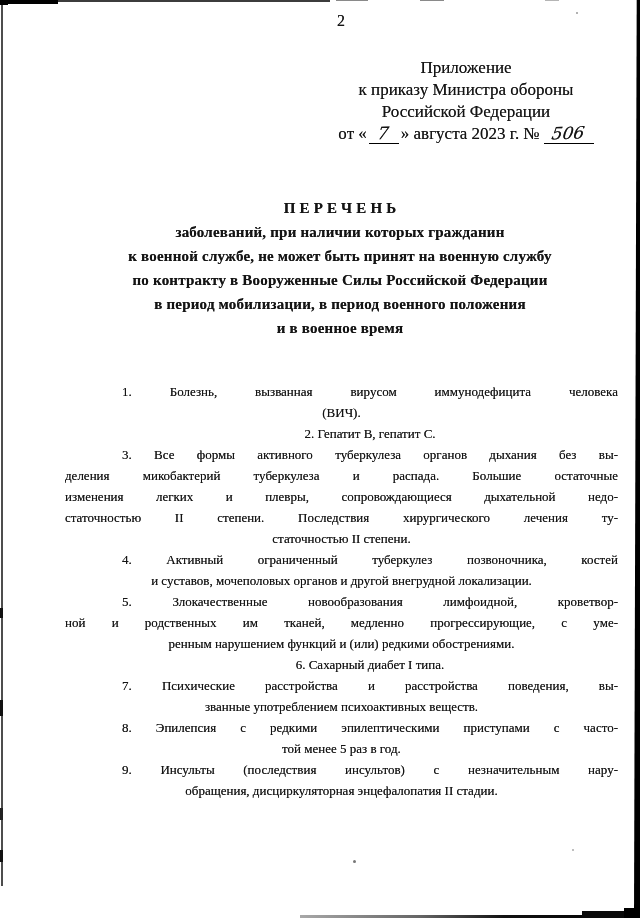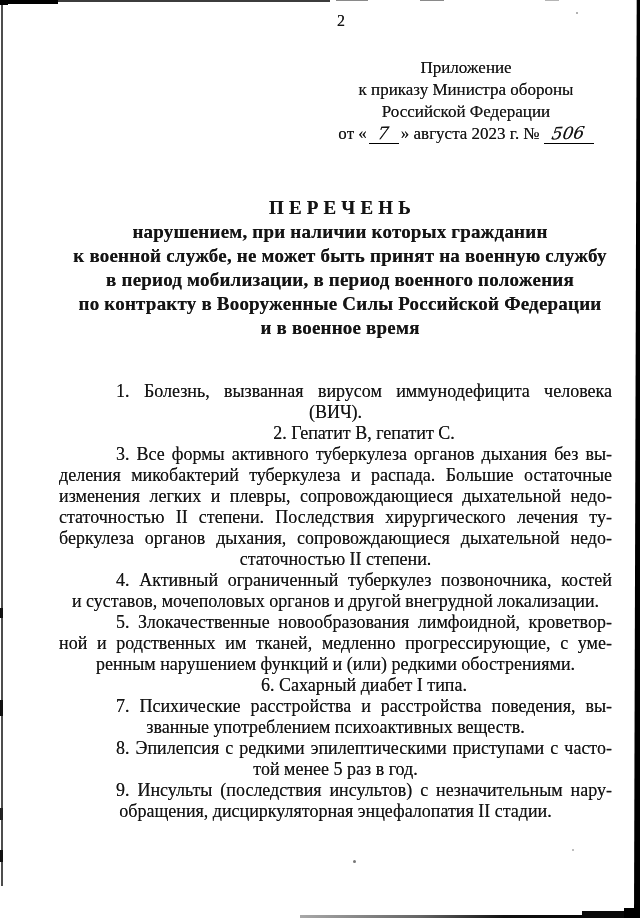"П Е Р Е Ч" .doc-title { font-size: 19px -> 15px }
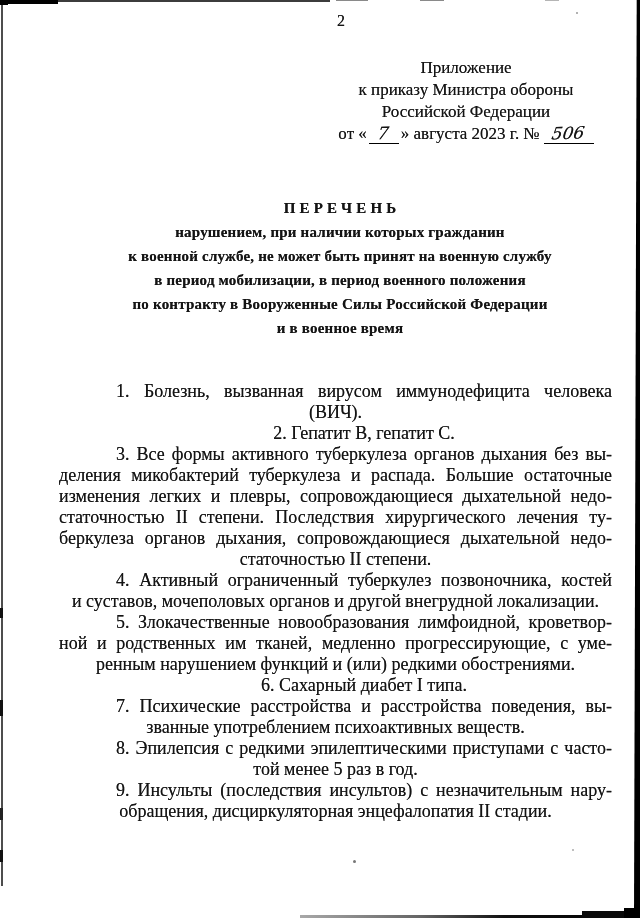"нарушением, при наличии которых" div { text: нарушением -> заболеваний }
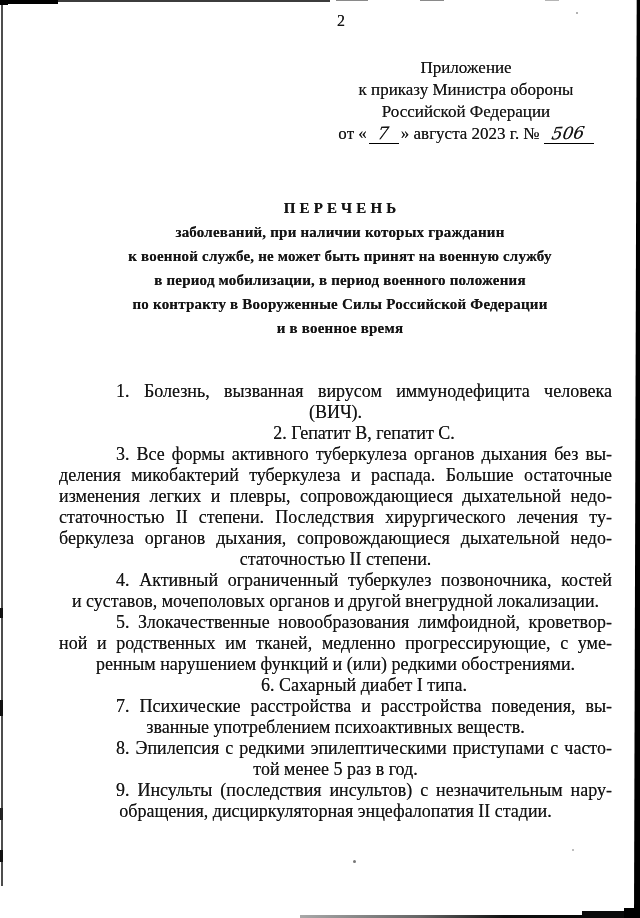"в период мобилизации, в период" div { order: before "по контракту в Вооруженные Силы" -> after "по контракту в Вооруженные Силы" }
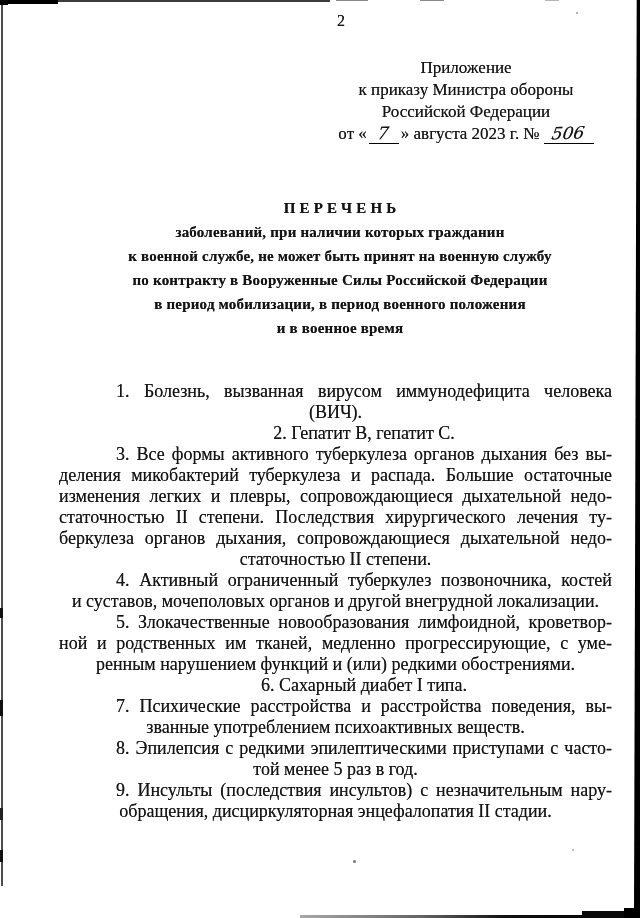"1. Болезнь, вызванная вирусом" .body-text { font-size: 18px -> 13px; left: 59px -> 65px }
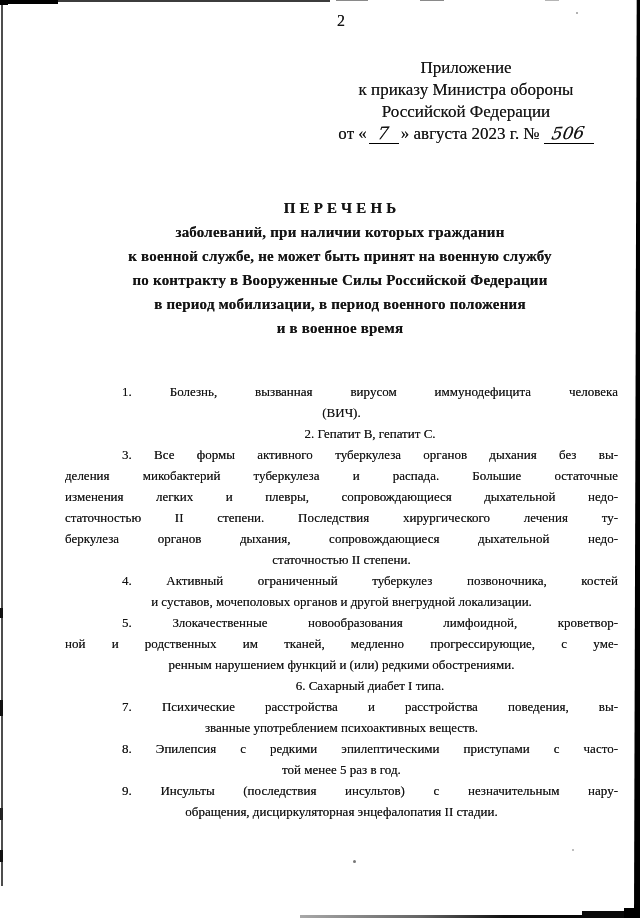"беркулеза органов дыхания," div.bline { html: <div>беркулеза органов дыхания, сопровождающиеся дыхательной недо-</div> -> none }
